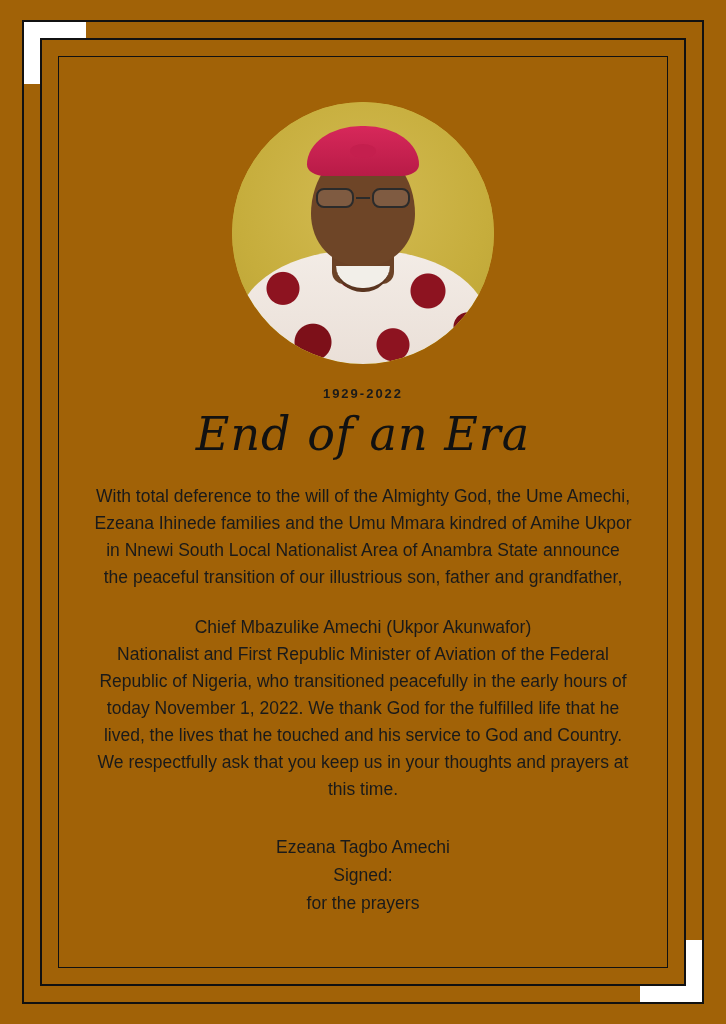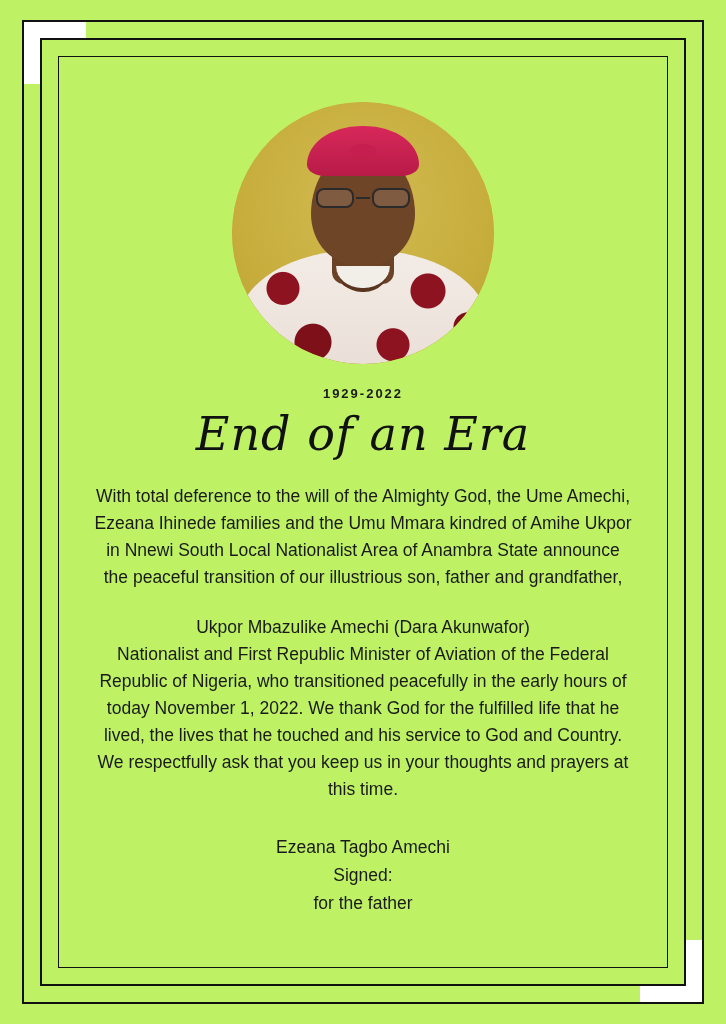"1929-2022" .card { background: #bef264 -> #a16207 }
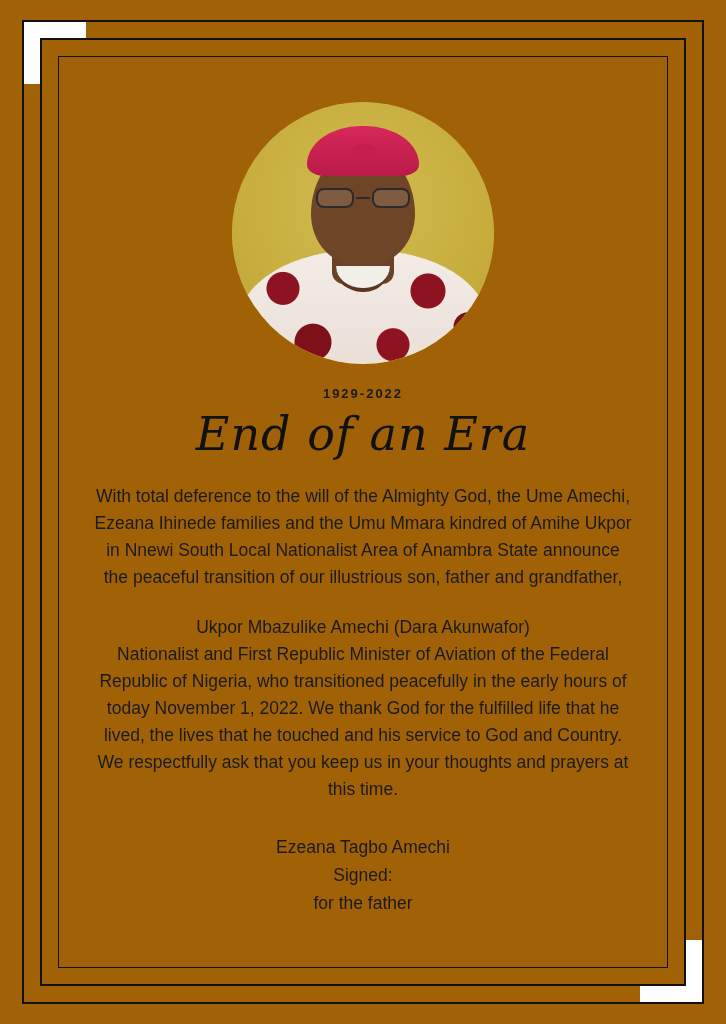"Ukpor Mbazulike Amechi (Dara Akunwafor)" div.name-line { text: Ukpor Mbazulike Amechi (Dara -> Chief Mbazulike Amechi (Ukpor }
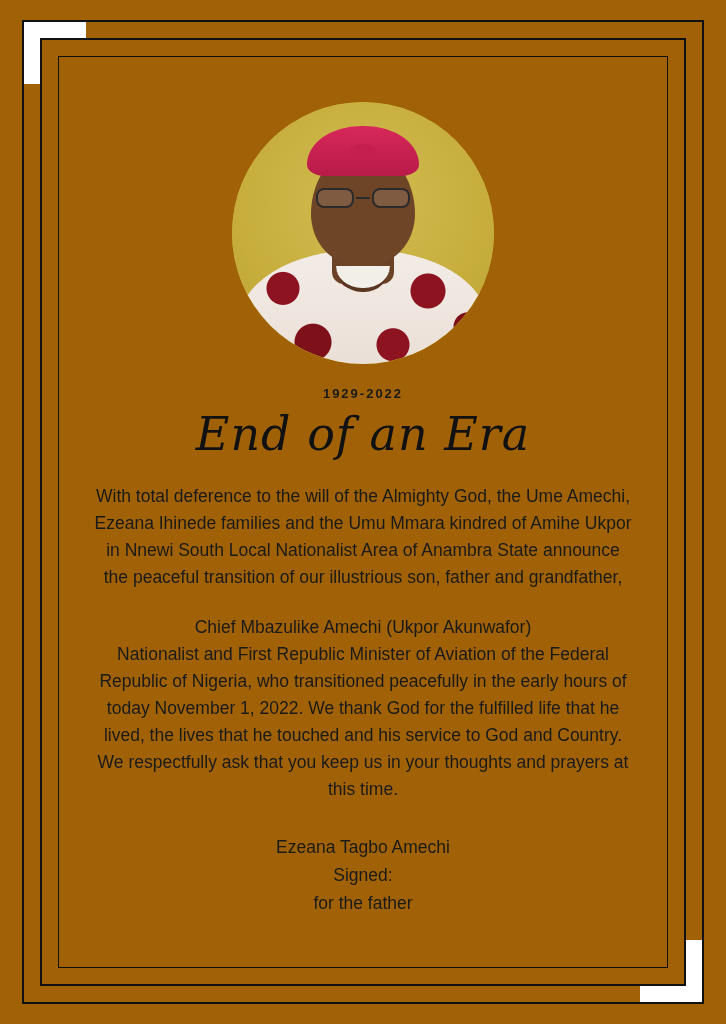"for the father" div { text: father -> prayers }
